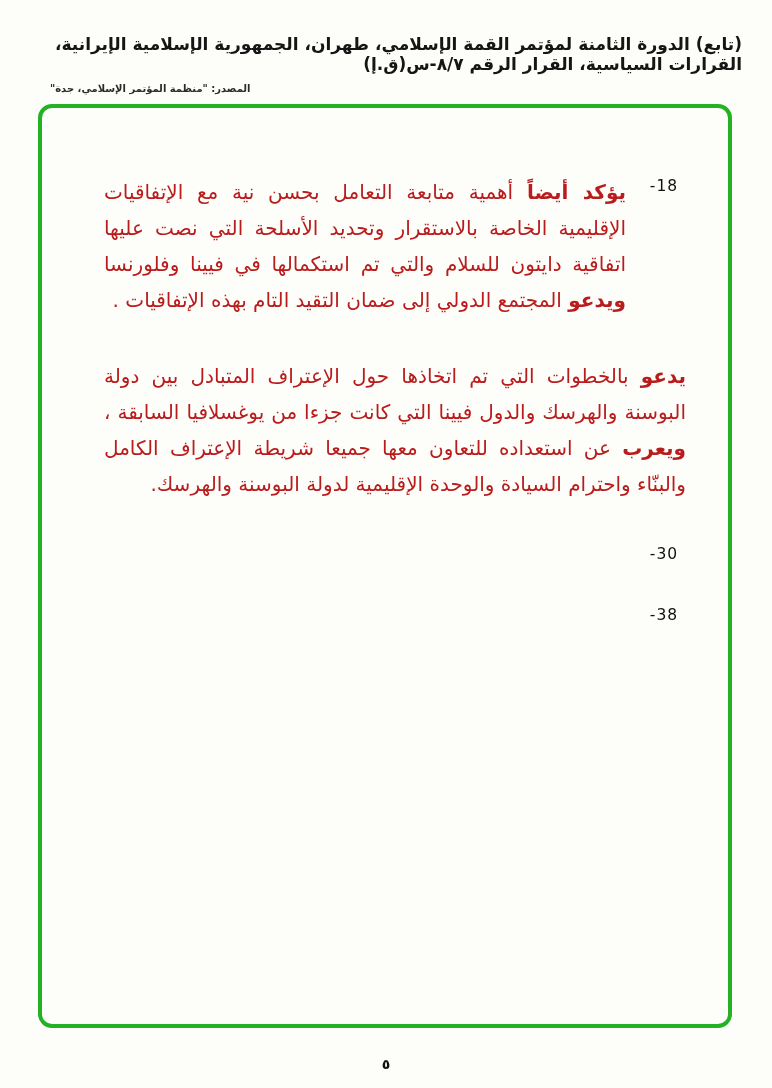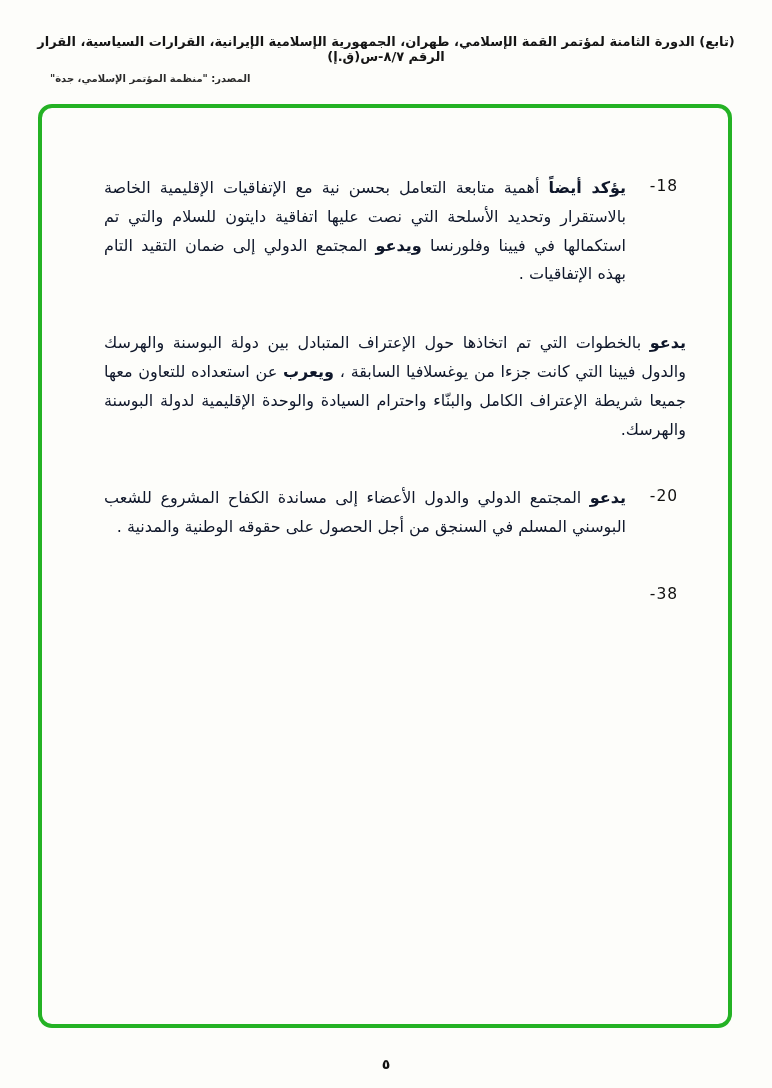"(تابع) الدورة الثامنة لمؤتمر القمة" .header-citation { font-size: 13px -> 17px; text-align: center -> none }
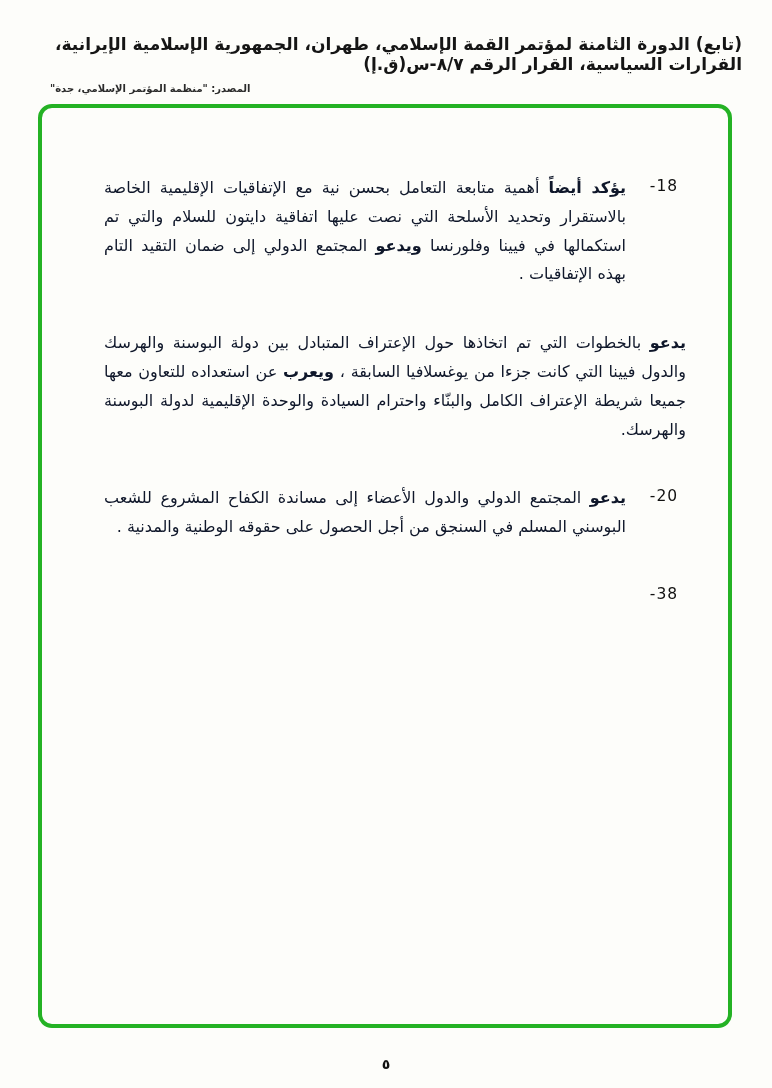"يؤكد أيضاً أهمية متابعة التعامل" .item-text { color: #0f172a -> #b91c1c; font-size: 16px -> 20px }
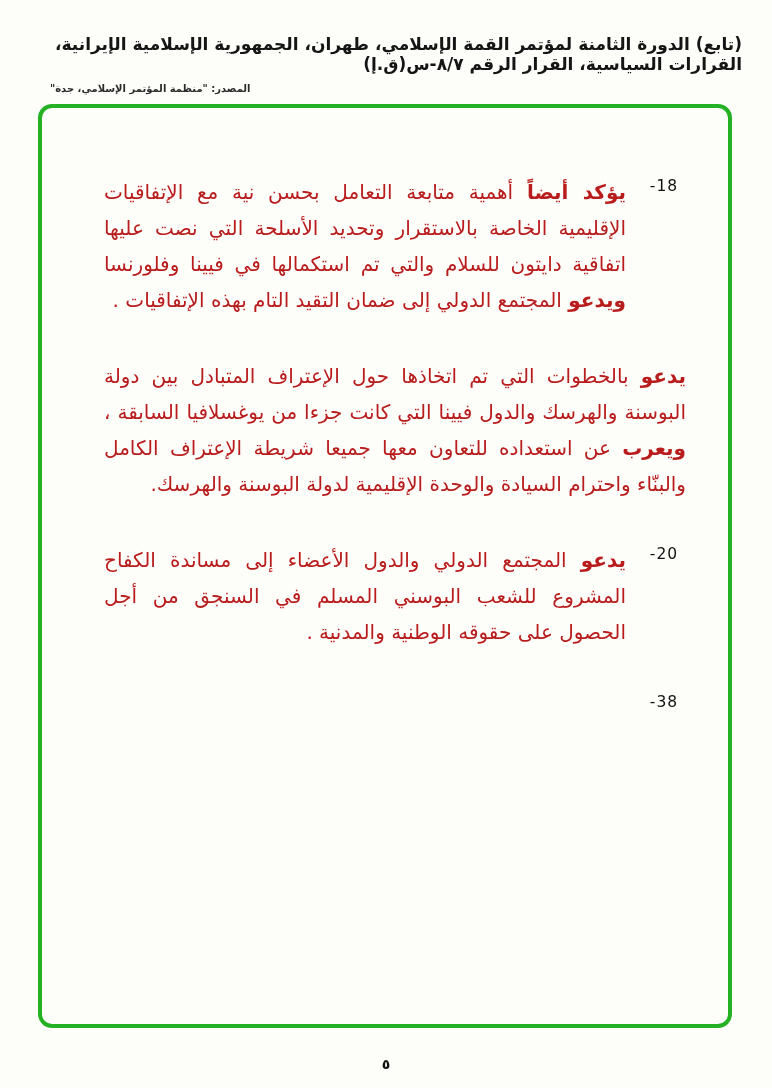"يدعو المجتمع الدولي والدول الأعضاء" p.item-text { html: <p><span>يدعو</span><span> المجتمع الدولي والدول الأعضاء إلى مساندة الكفاح المشروع للشعب البوسني المسلم في السنجق من أجل الحصول على حقوقه الوطنية والمدنية .</span></p> -> none }
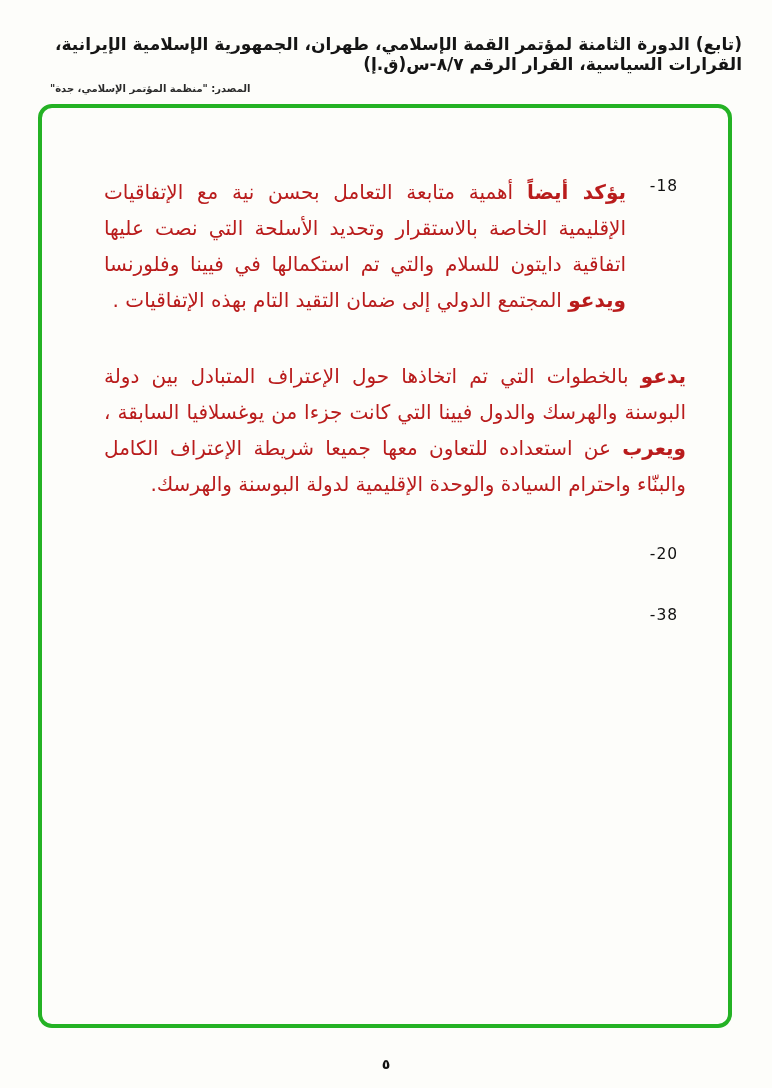"-20" div.item-marker { text: -20 -> -30 }
